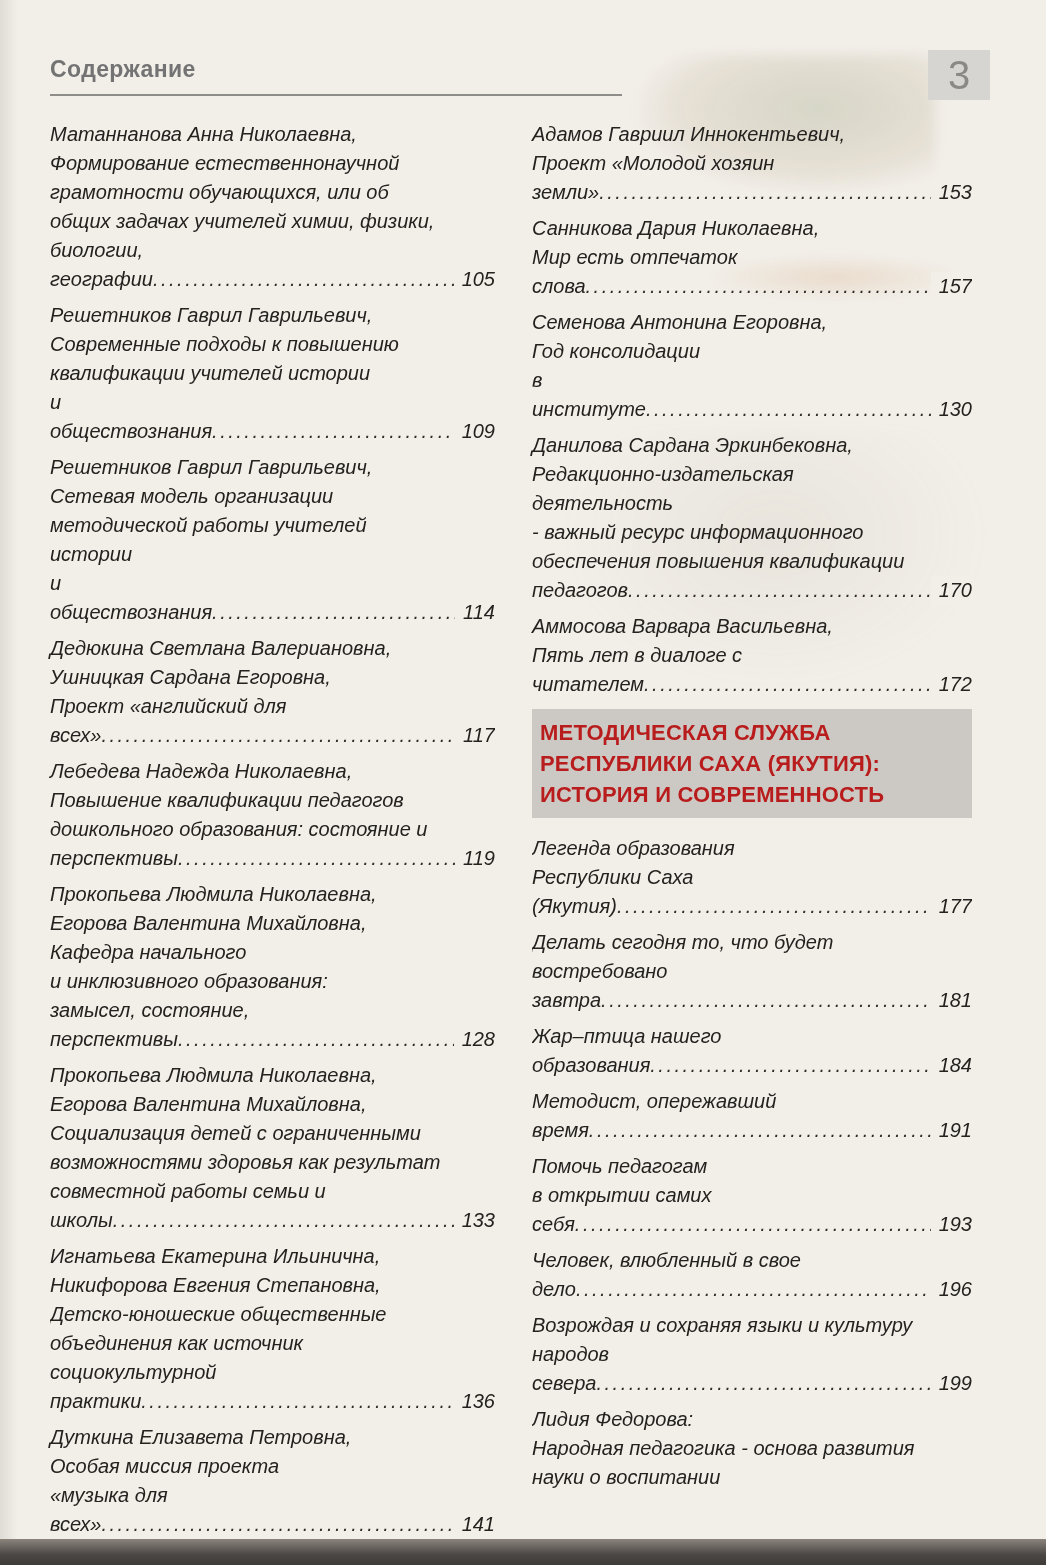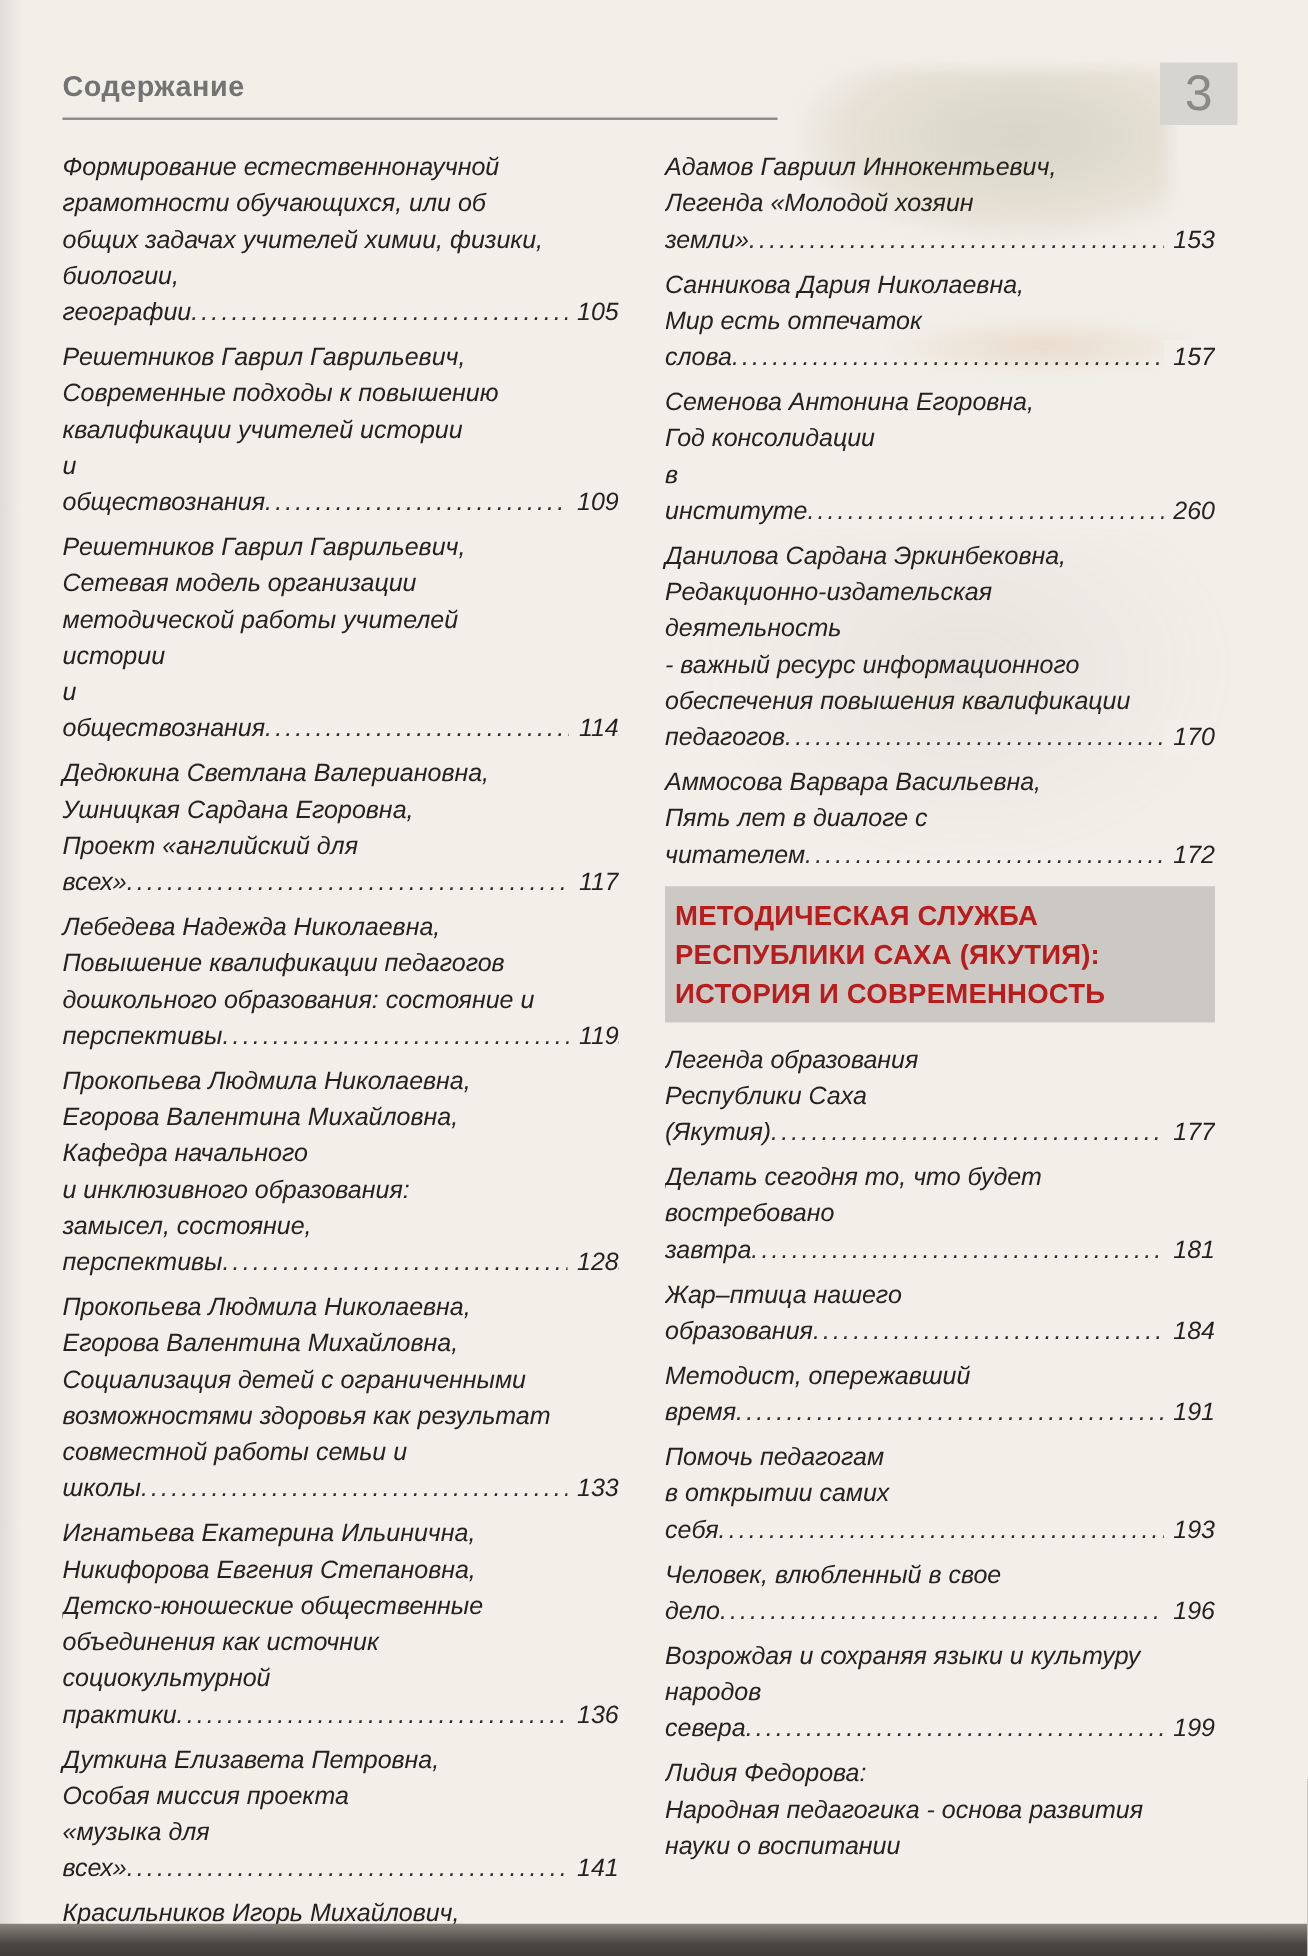"Матаннанова Анна Николаевна," div.authors { html: none -> <div>Матаннанова Анна Николаевна,</div> }
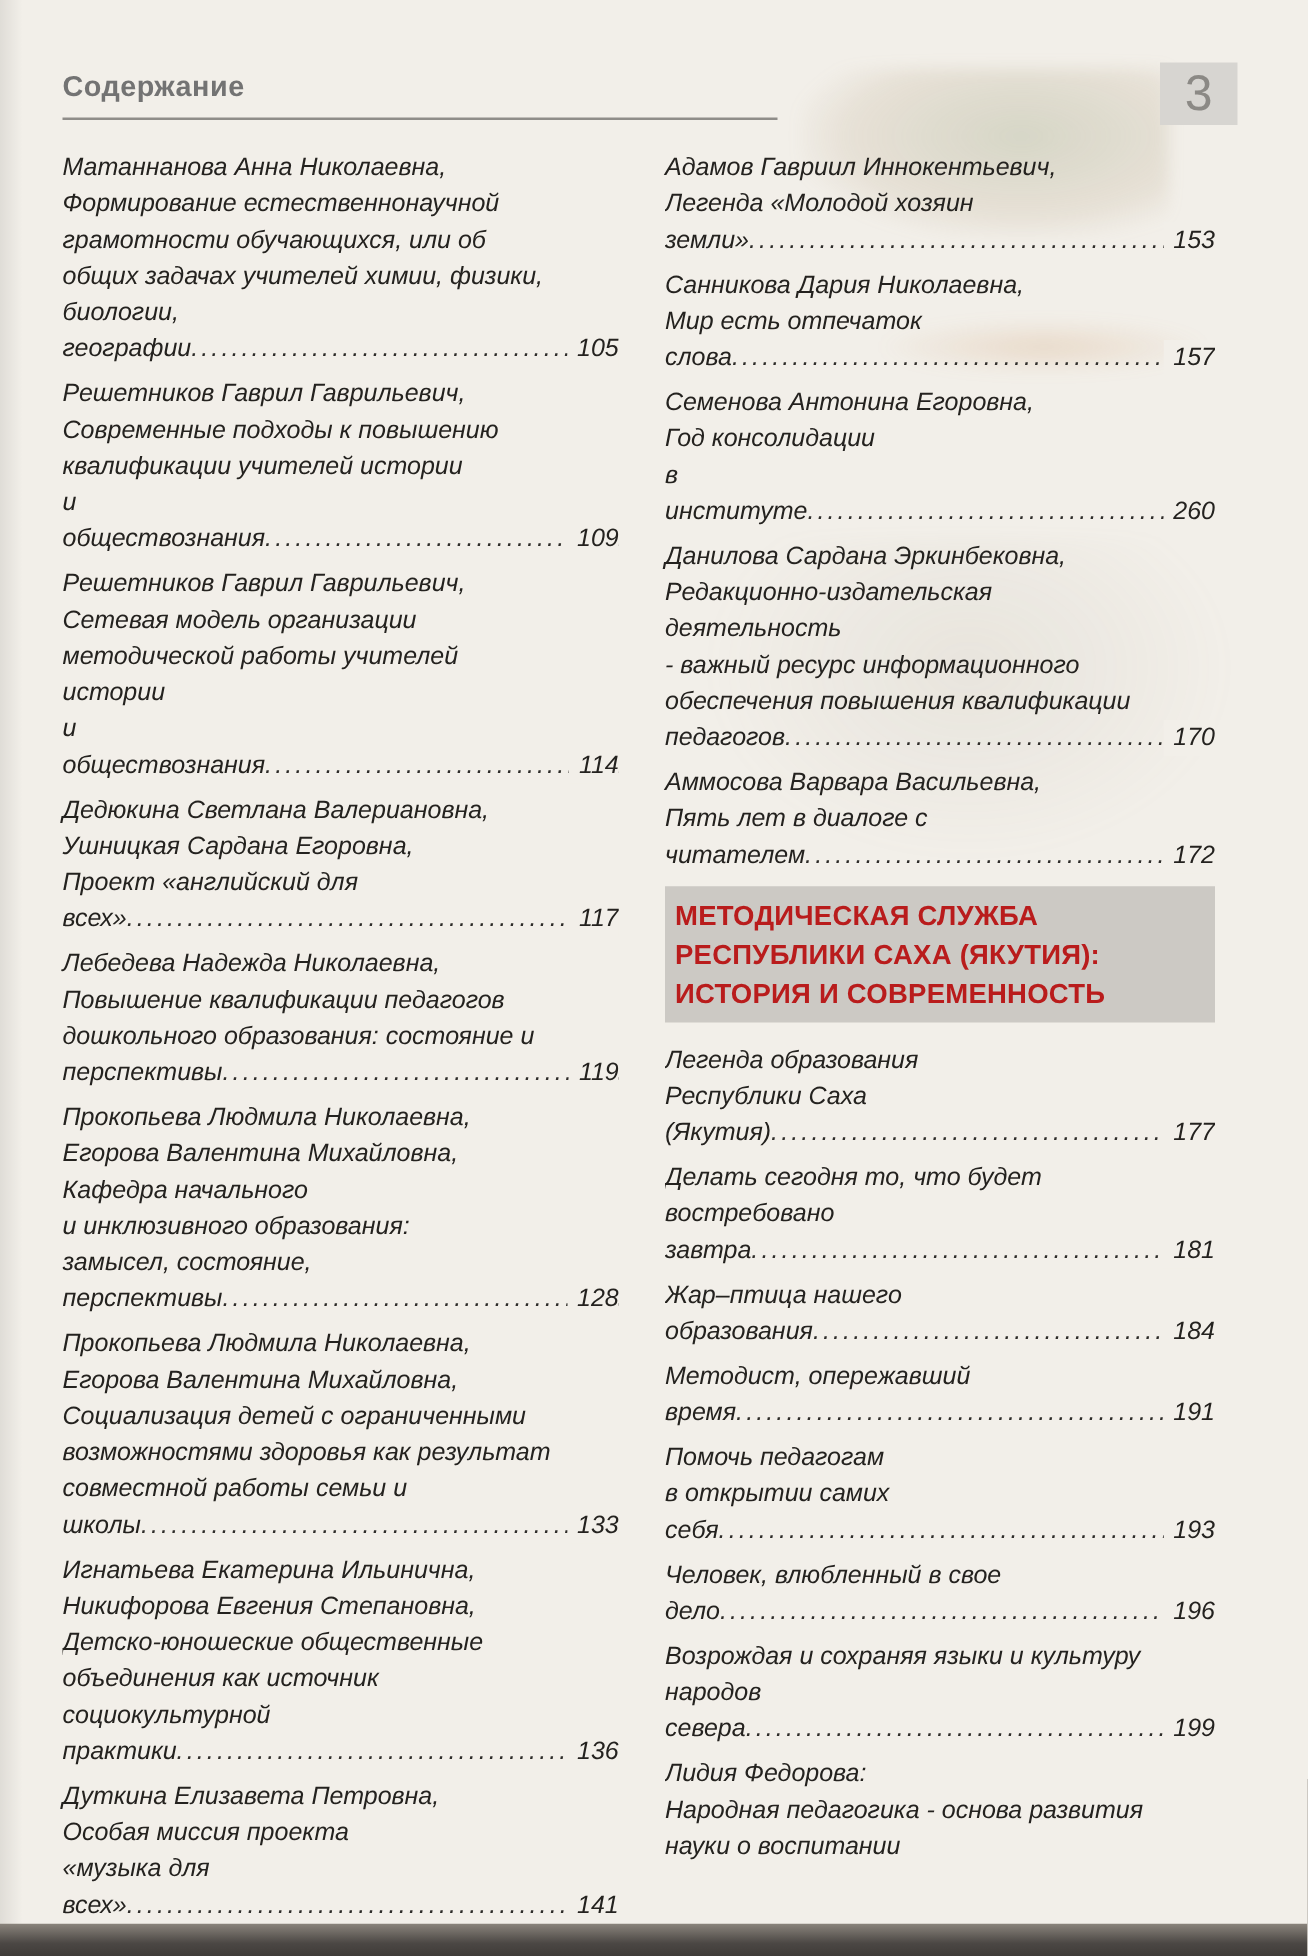"Легенда «Молодой хозяин земли»" span.title-text { text: Легенда -> Проект }
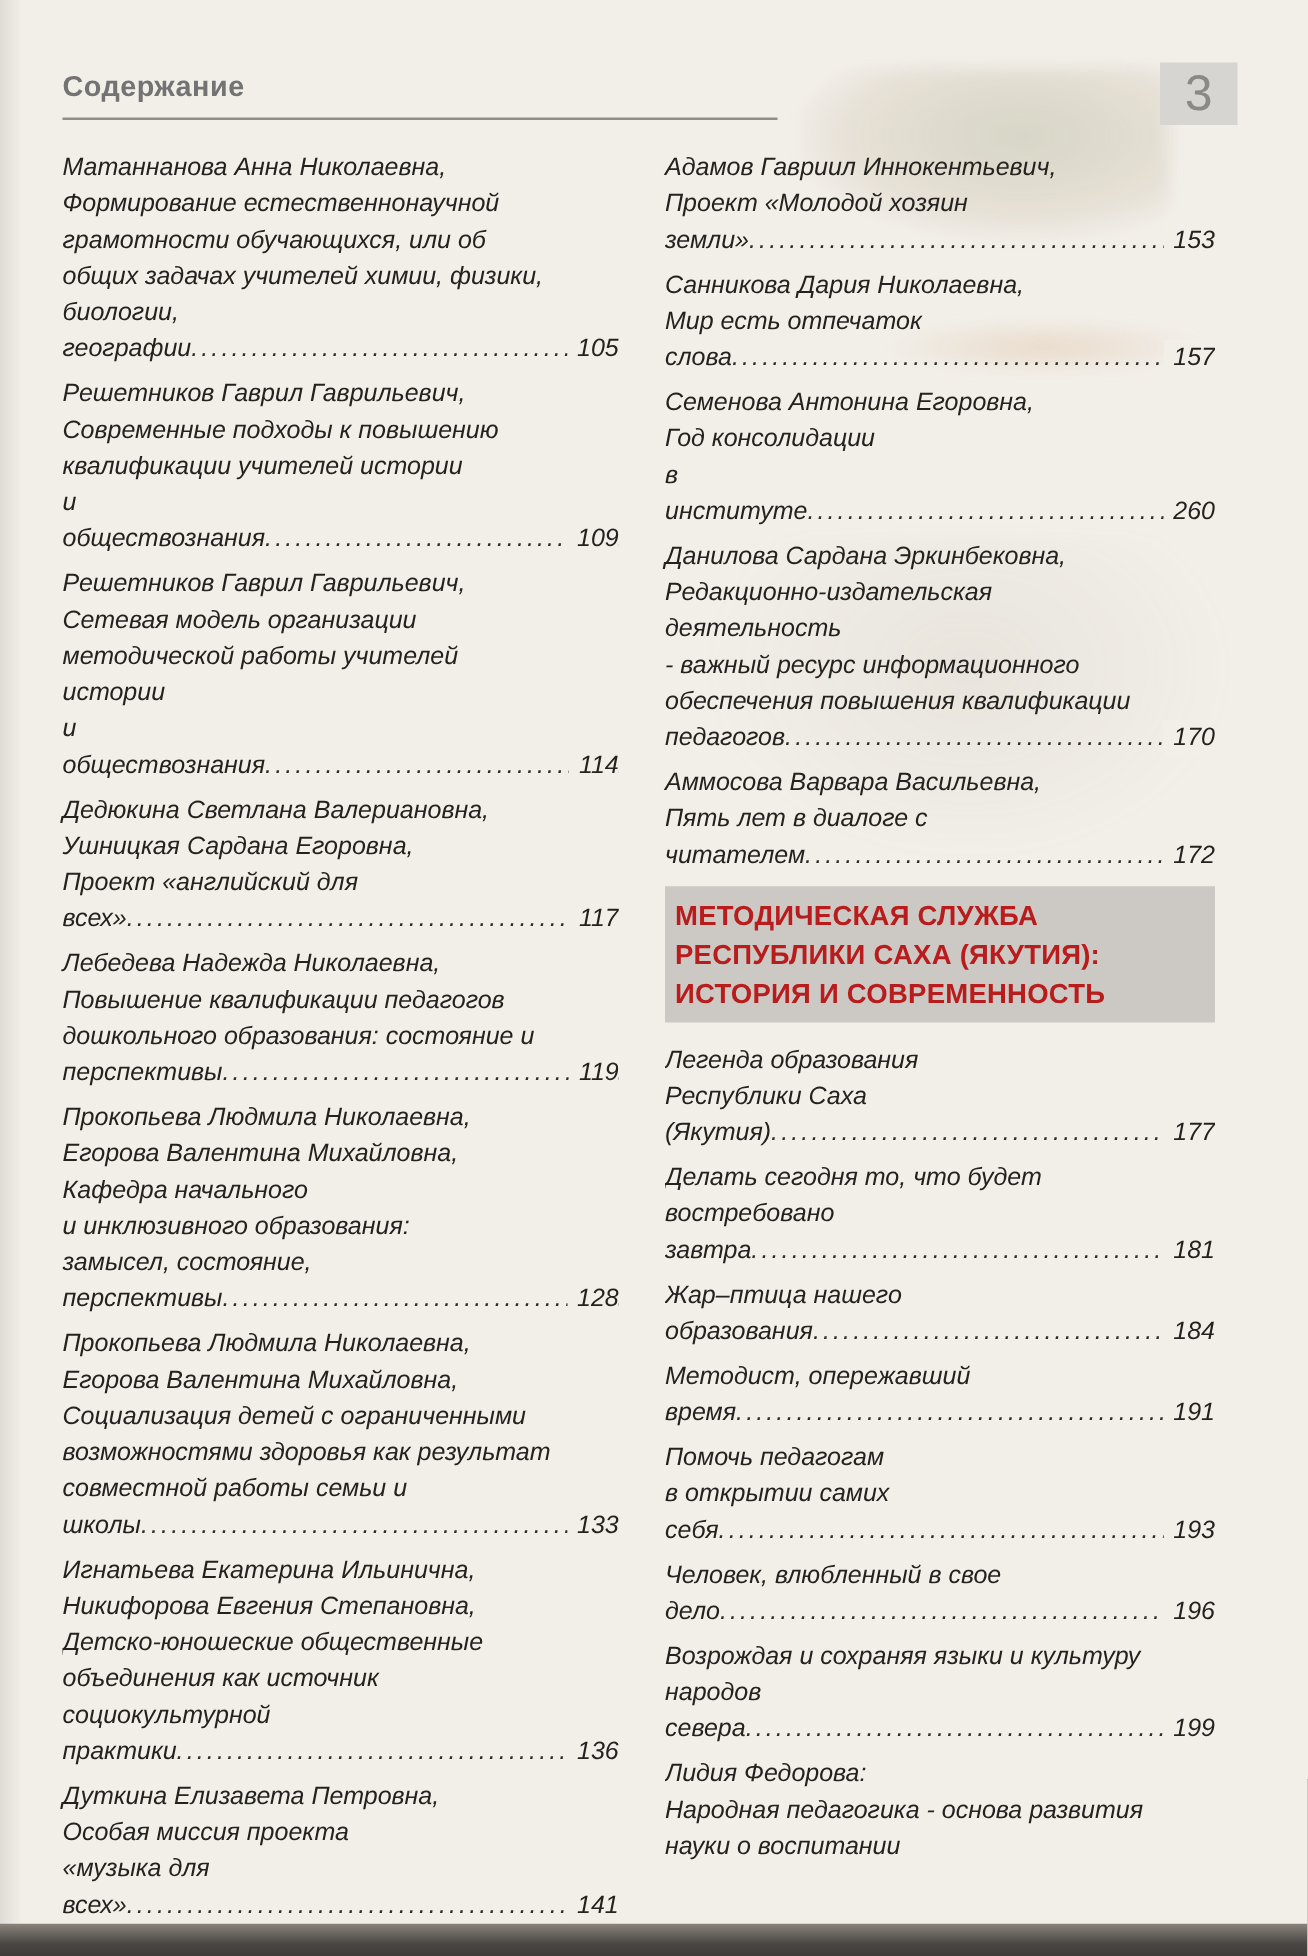"260" span.page-num { text: 260 -> 130 }
